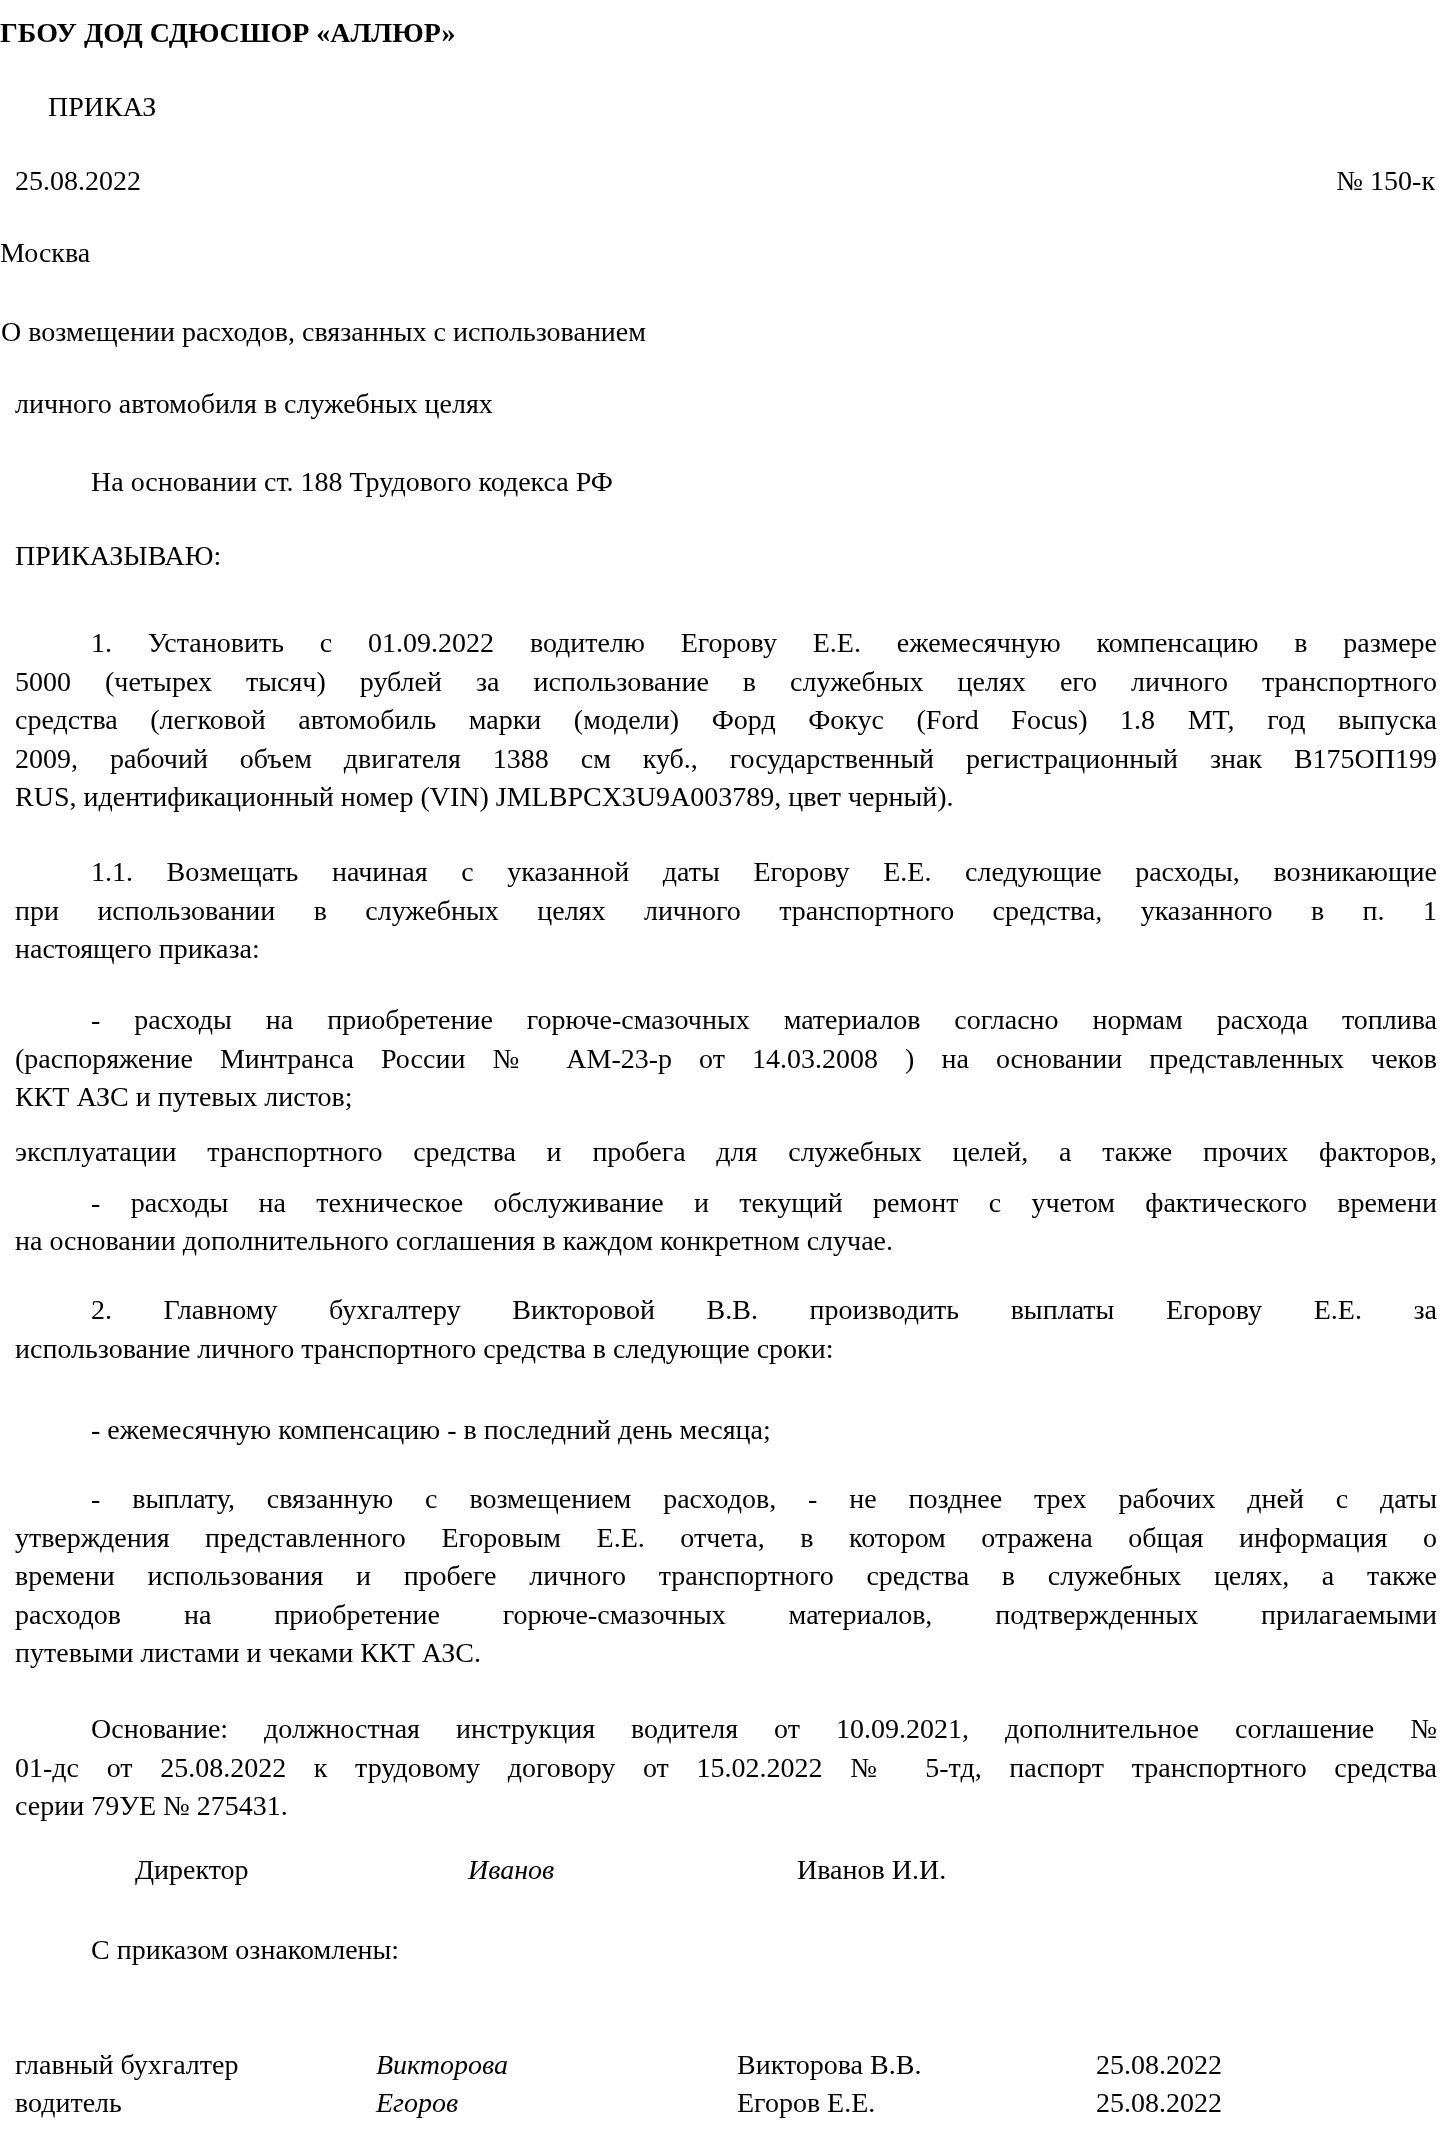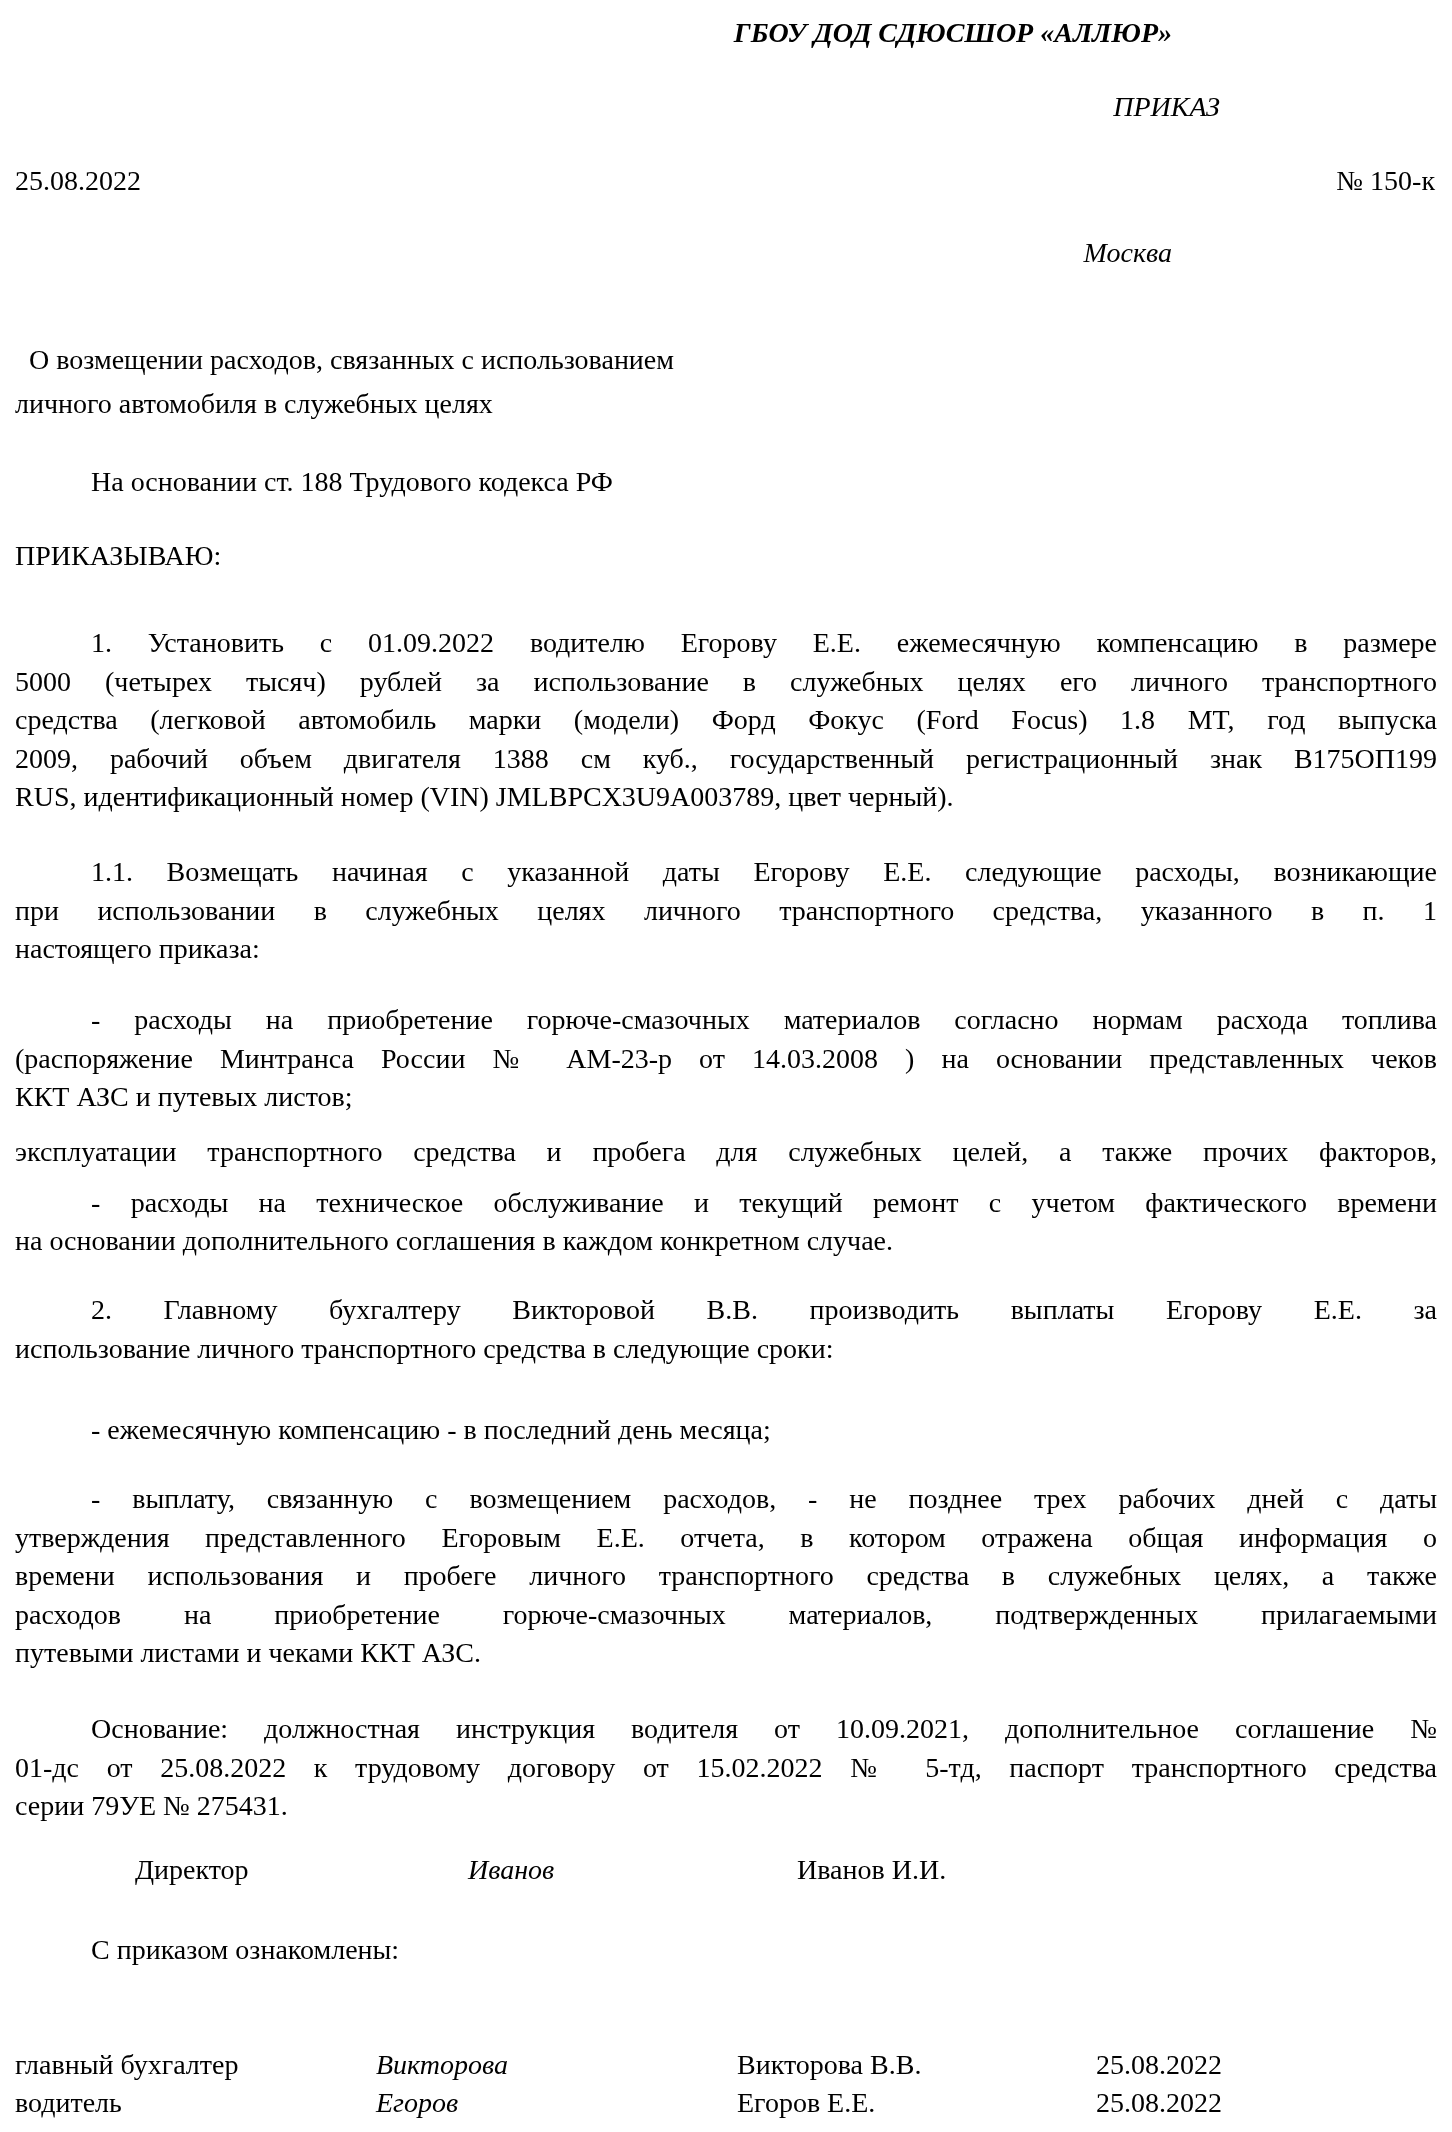"ГБОУ ДОД СДЮСШОР «АЛЛЮР»" .center { font-style: italic -> none; text-align: right -> left }
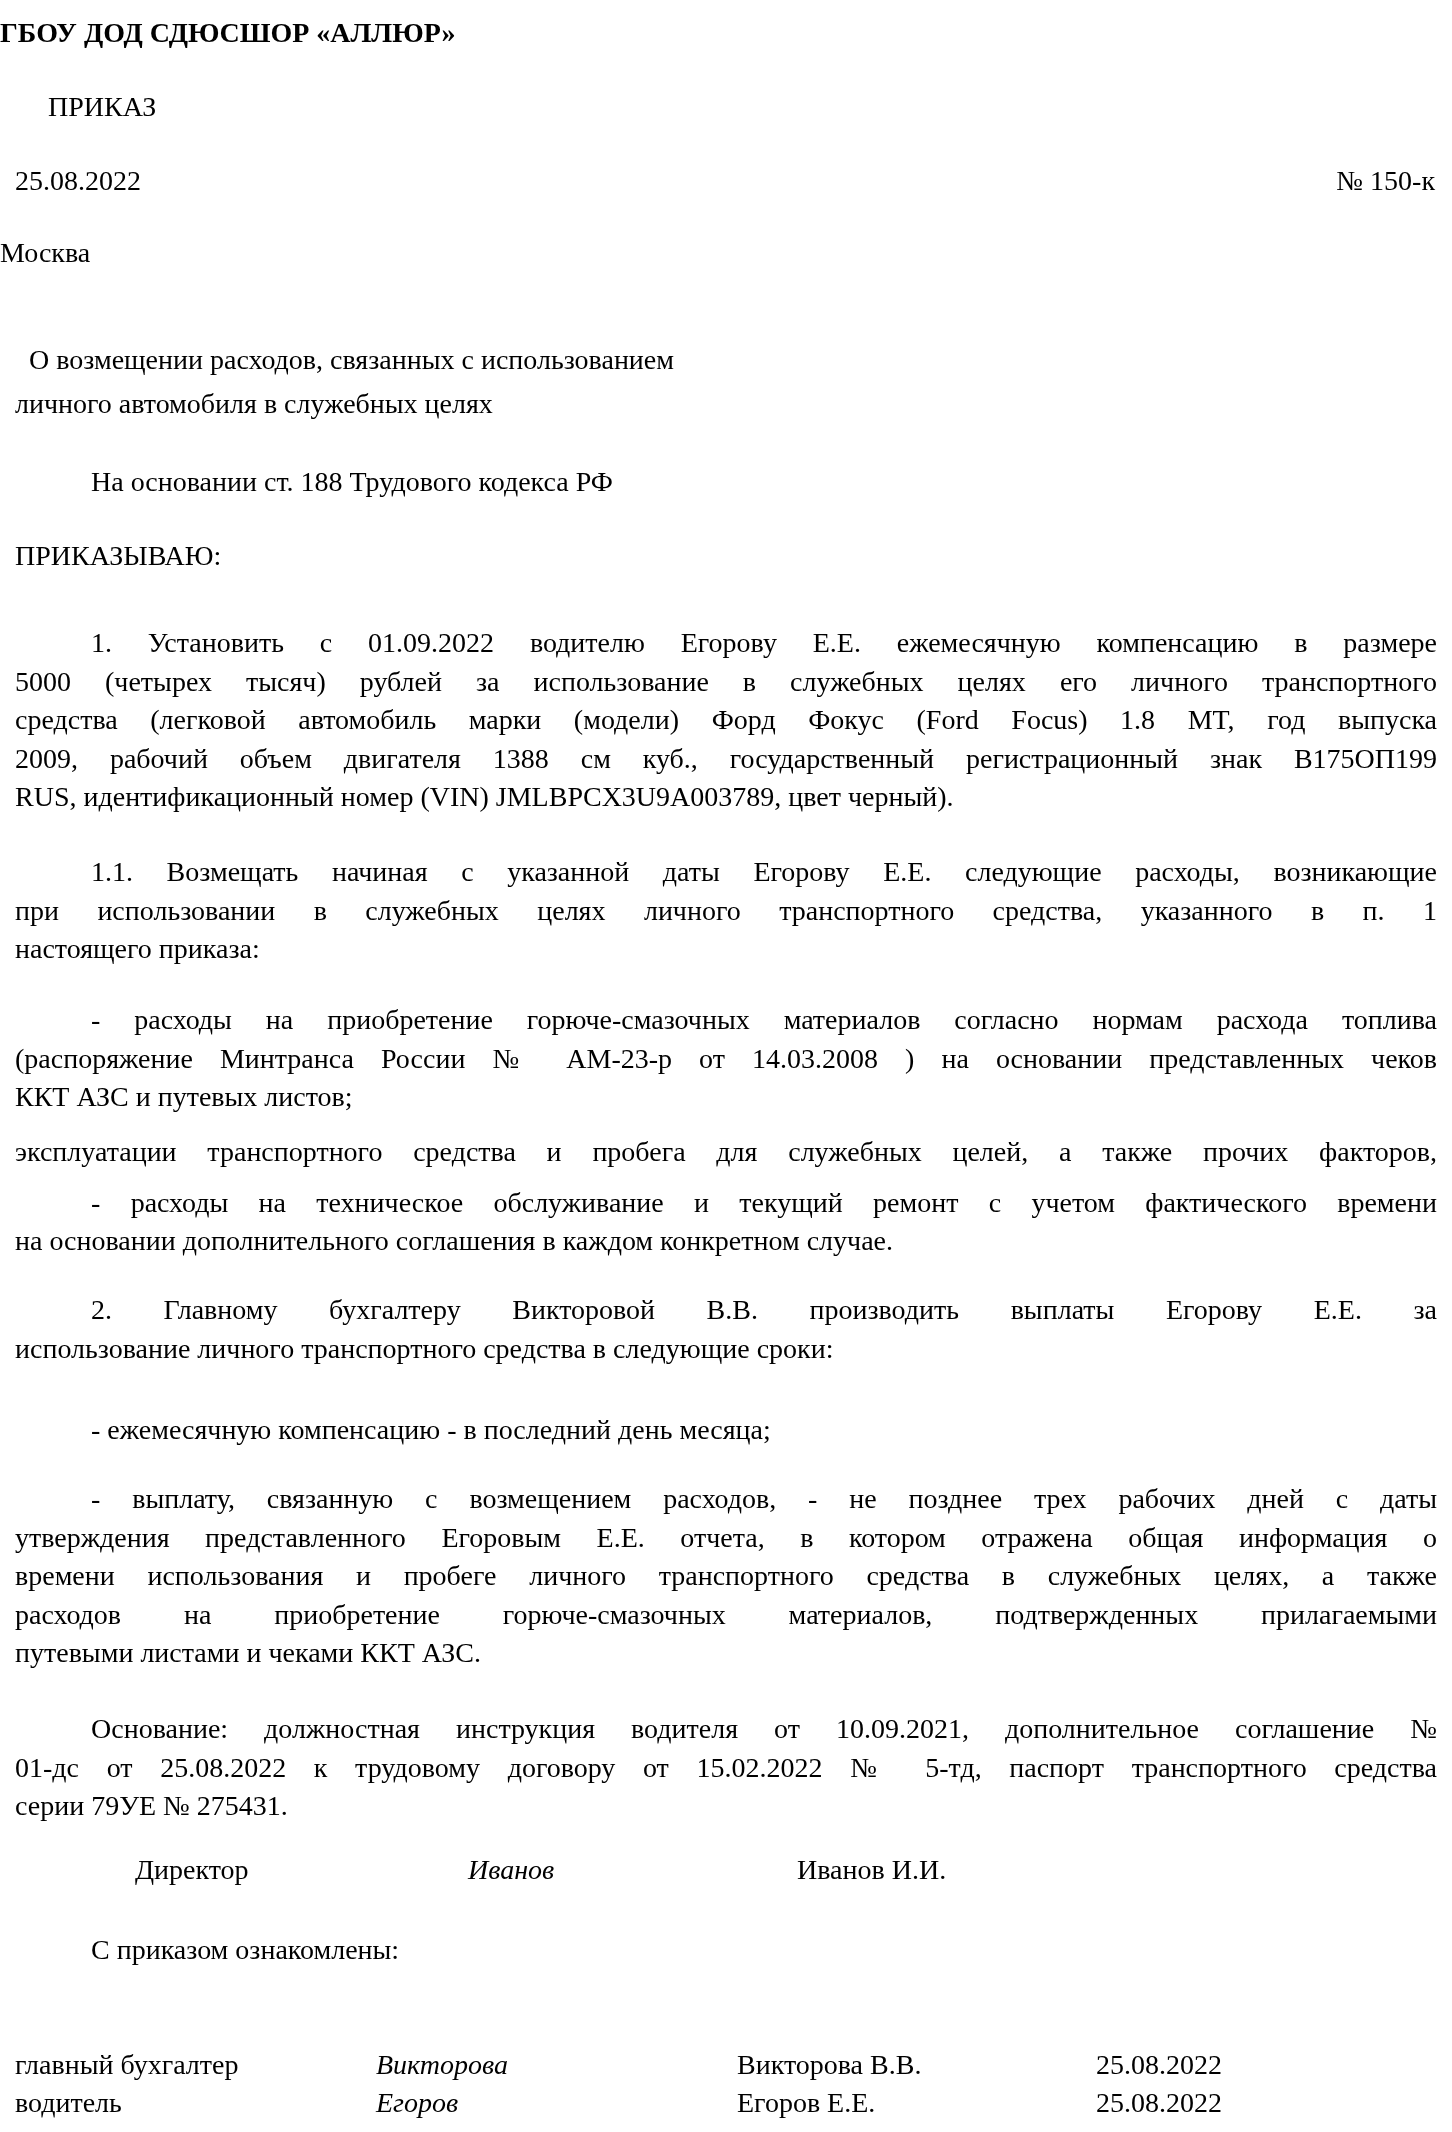"О возмещении расходов, связанных с" div.abs { left: 29px -> 1px; margin-top: 28px -> none }
